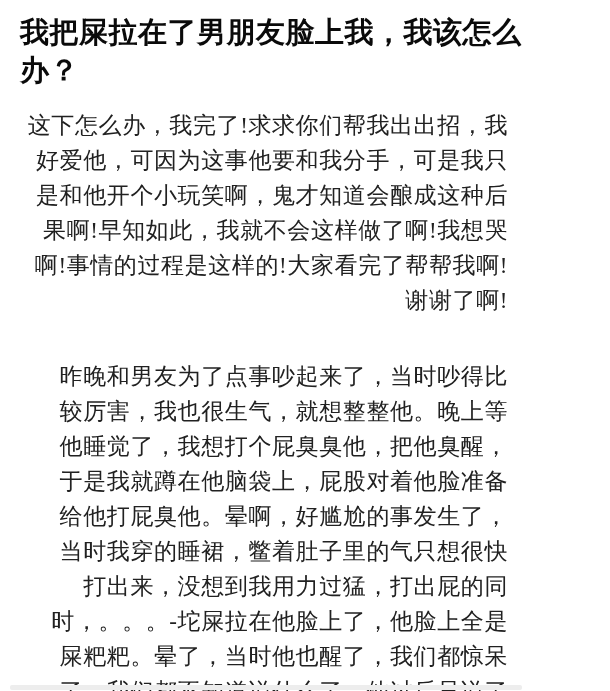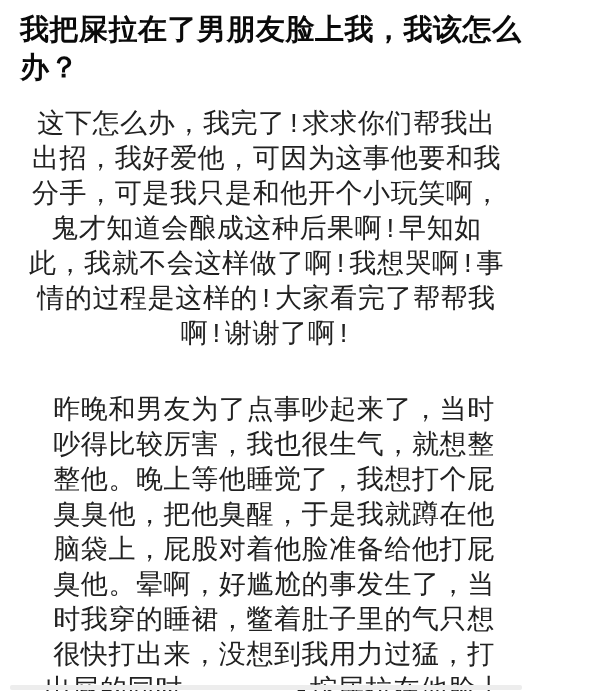"我把屎拉在了男朋友脸上我，我该怎么办？" .page { font-family: Liberation Mono, monospace -> Liberation Serif, serif }
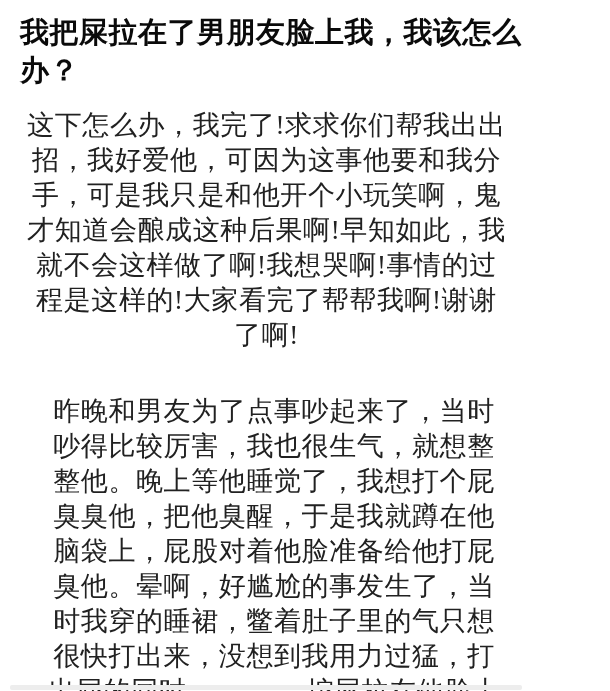"这下怎么办，我完了!求求你们帮我出出招，我好爱他，可因为这事他要和我分手，可是我" .para { font-size: 27px -> 23px; text-align: center -> right }
